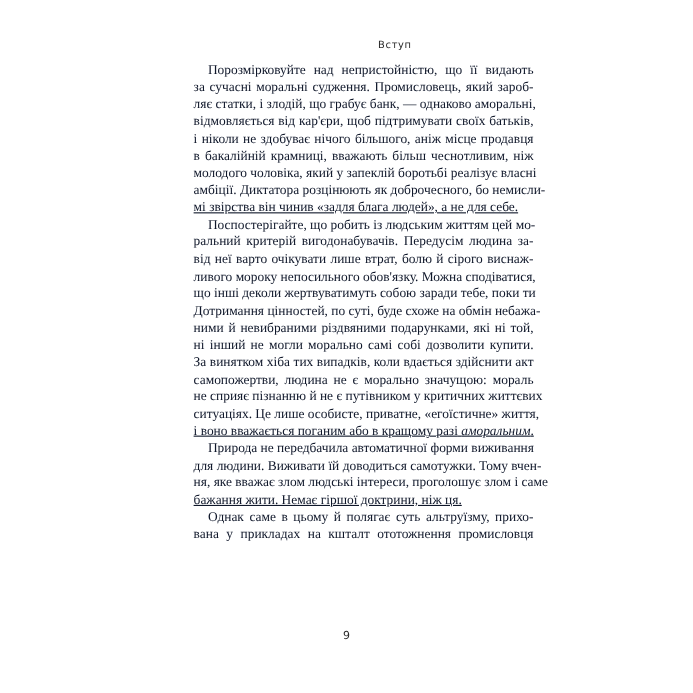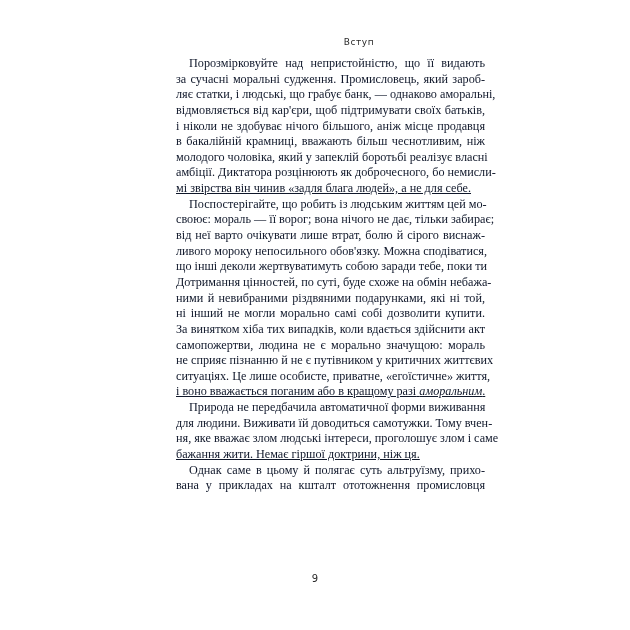"ляє статки, і людські, що" span.line { text: людські -> злодій }
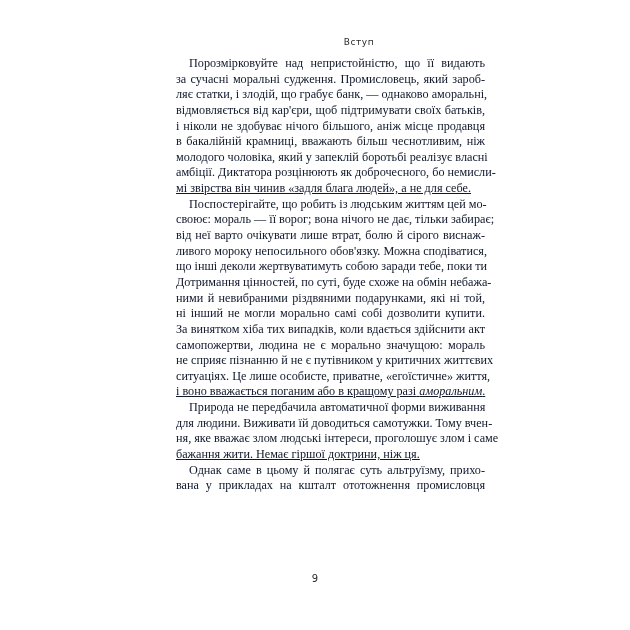"ральний критерій вигодонабувачів." span.line { html: none -> <span>ральний критерій вигодонабувачів. Передусім людина за-</span> }
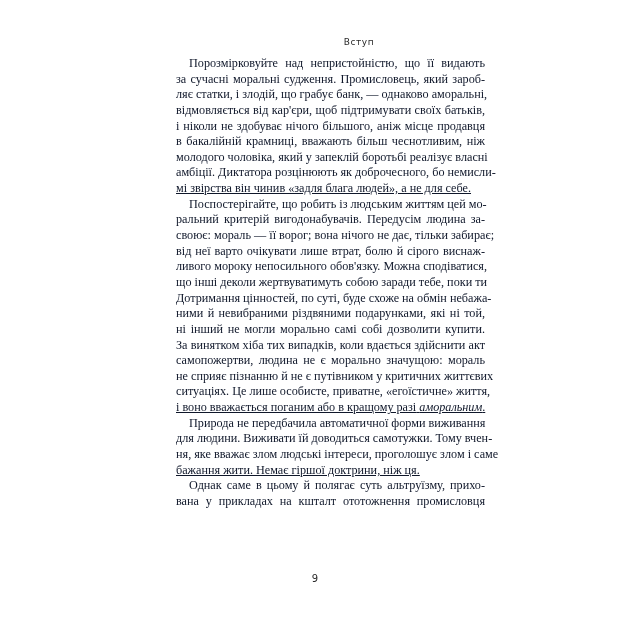"своює: мораль — її ворог;" span.line { html: <span>своює: мораль — її ворог; вона нічого не дає, тільки забирає;</span> -> none }
